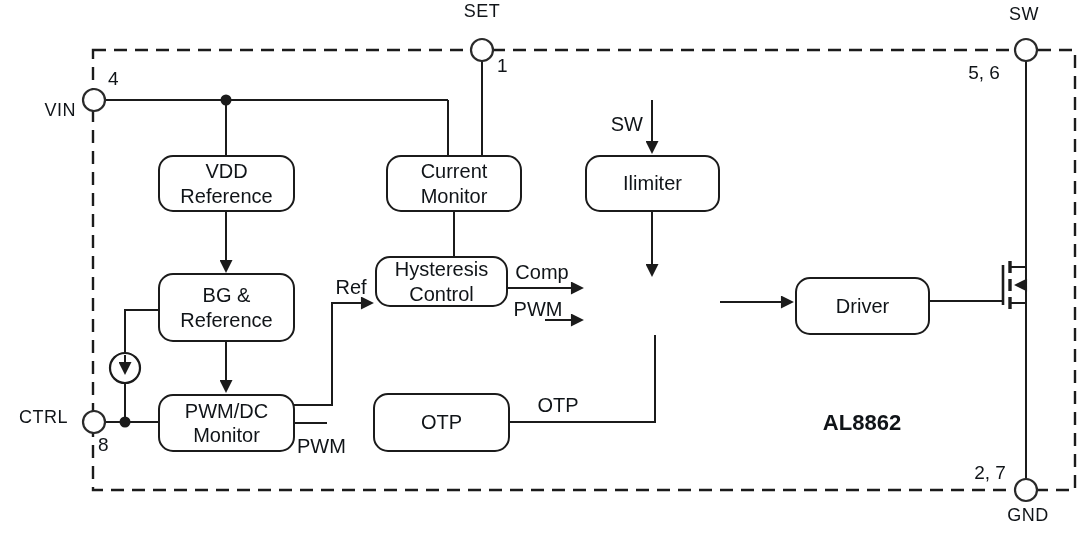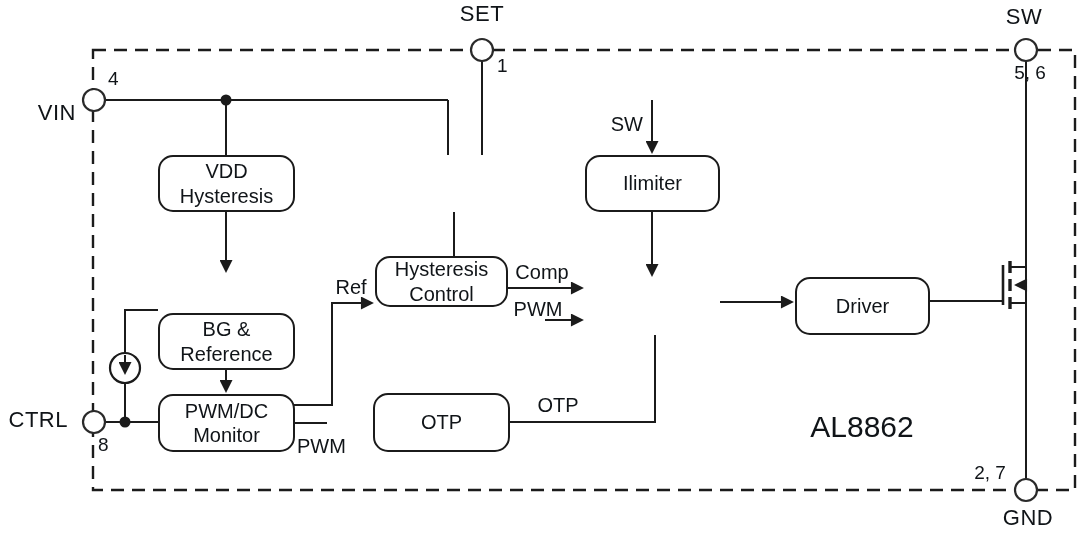"SET" .pin-name { font-size: 22px -> 18px }
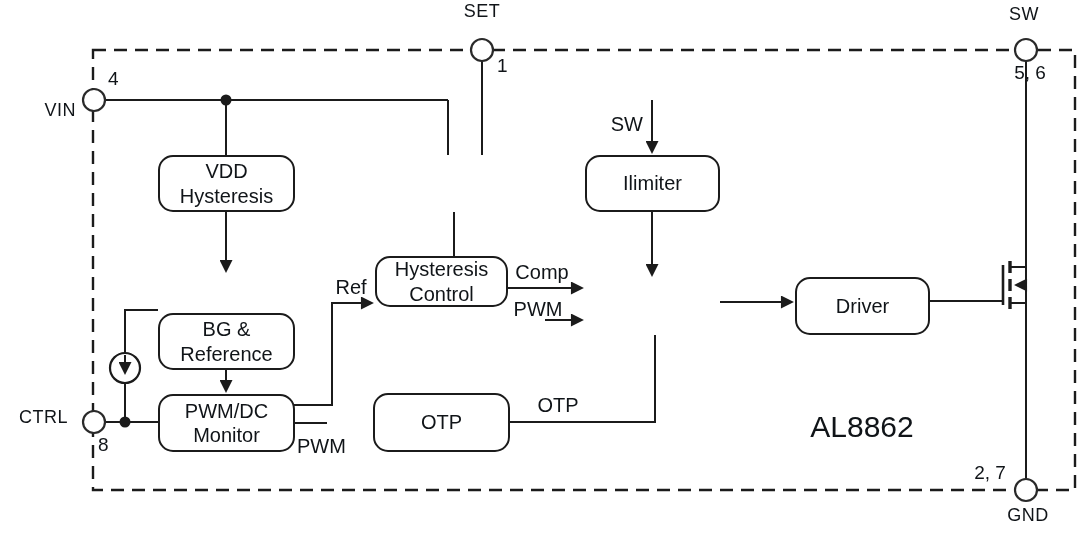"5, 6" div.lbl { left: 1005px -> 959px }
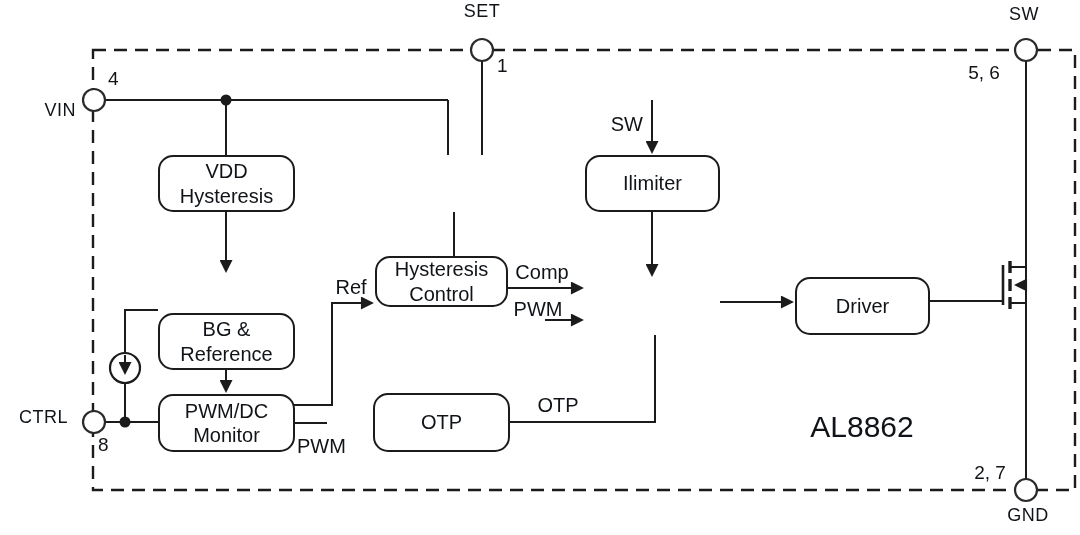"VDD" span { text: Hysteresis -> Reference }
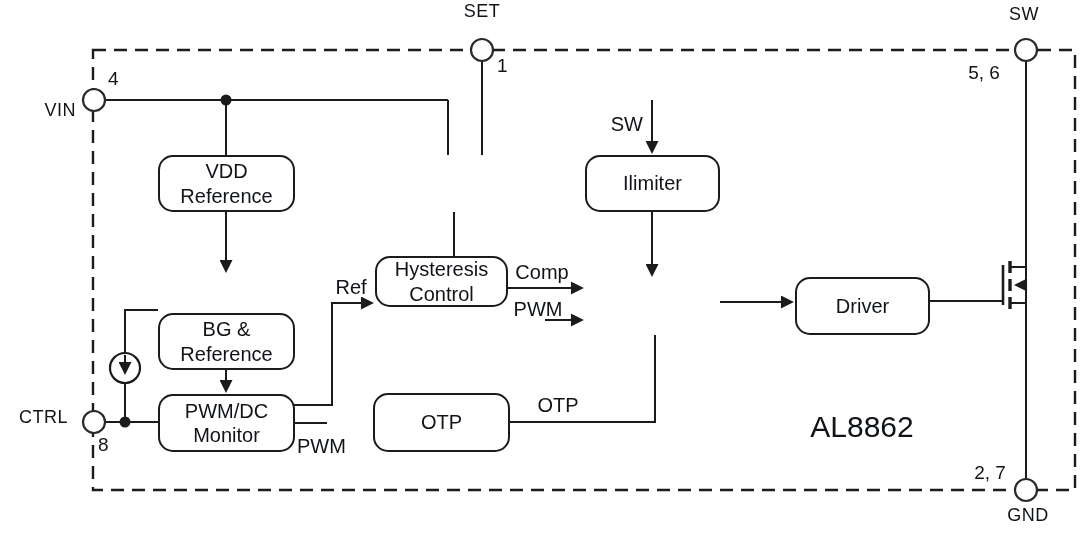"Current" div.block { html: none -> <div> <span>Current Monitor</span> </div> }
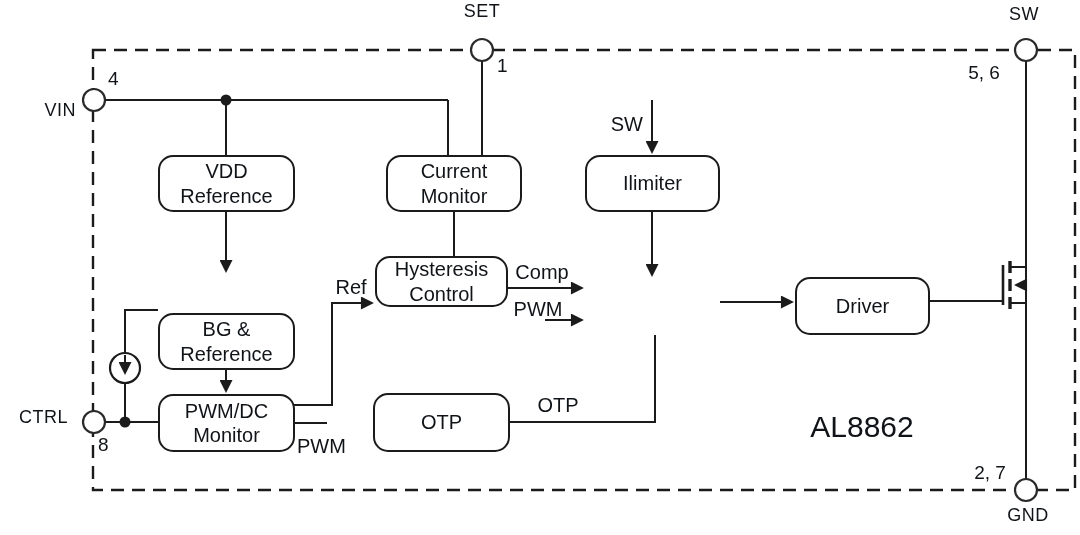"BG &" div.block { height: 57px -> 69px; margin-top: 40px -> none }
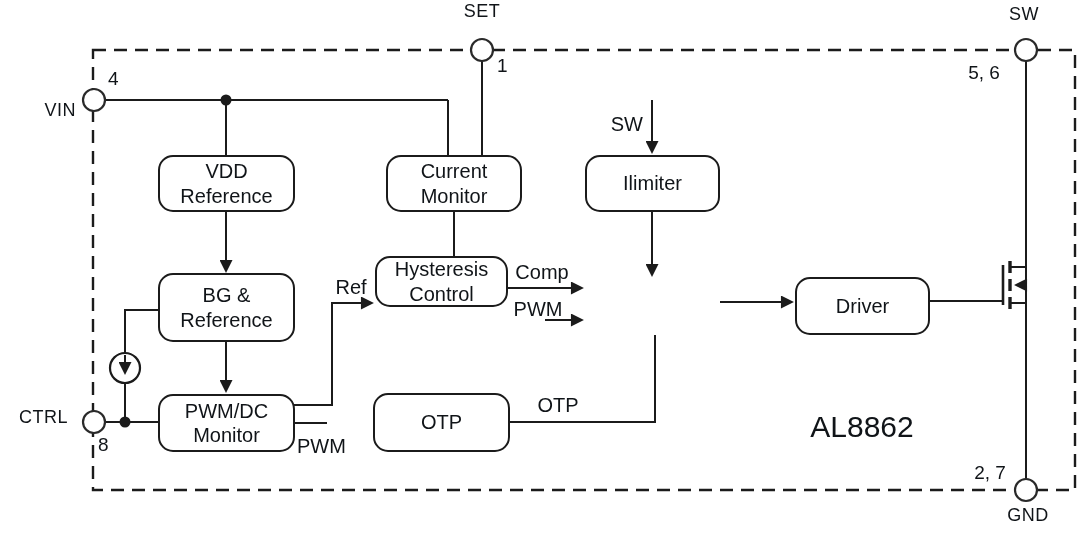"AL8862" .chip-name { font-size: 30px -> 22px; font-weight: none -> bold }
